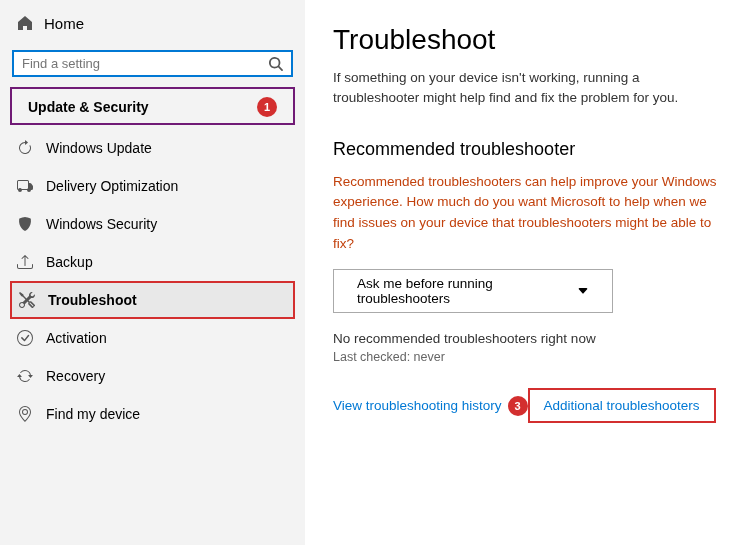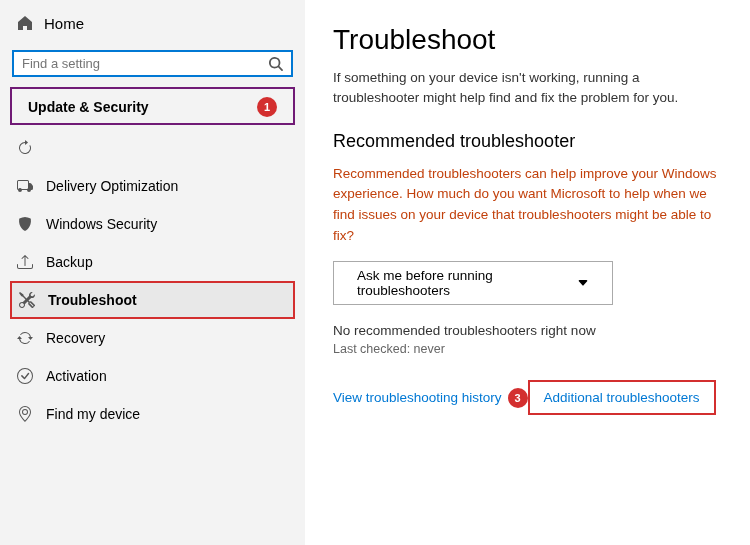"If something on your device" .page-description { margin-bottom: 22px -> 30px }
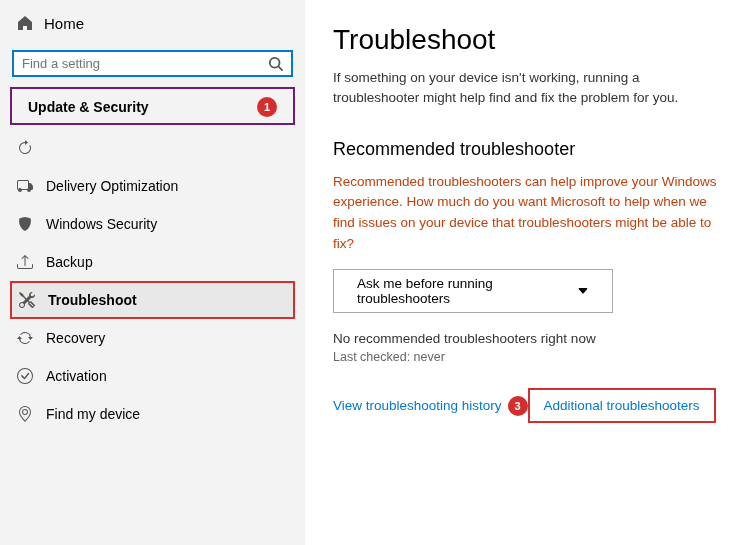"Windows Update" span { html: none -> <span>Windows Update</span> }
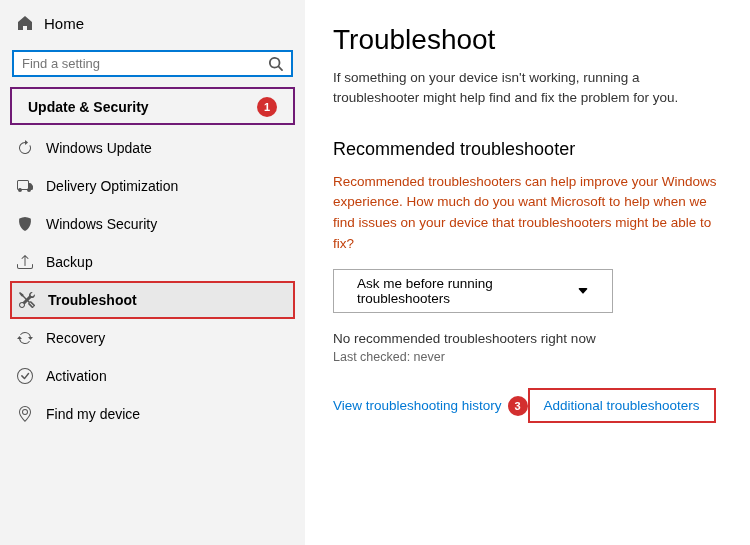"Recovery" div.nav-item { order: before "Activation" -> after "Activation" }
